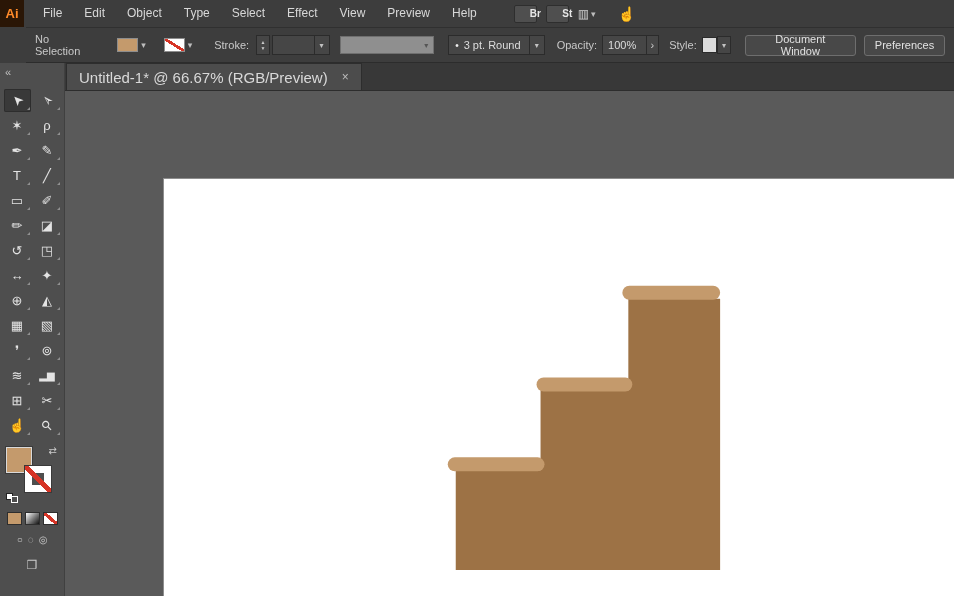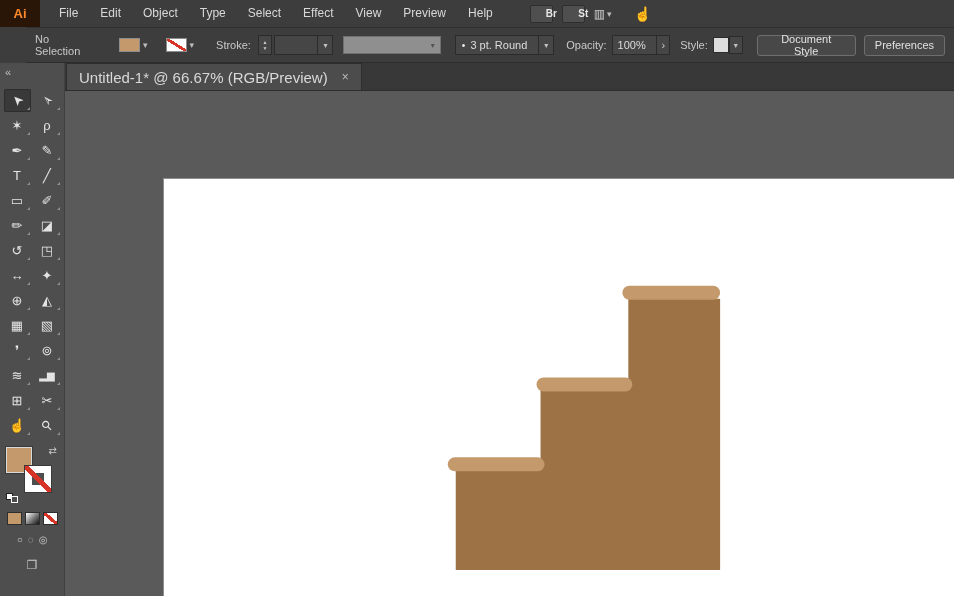"Ai" .app-logo { width: 40px -> 24px }
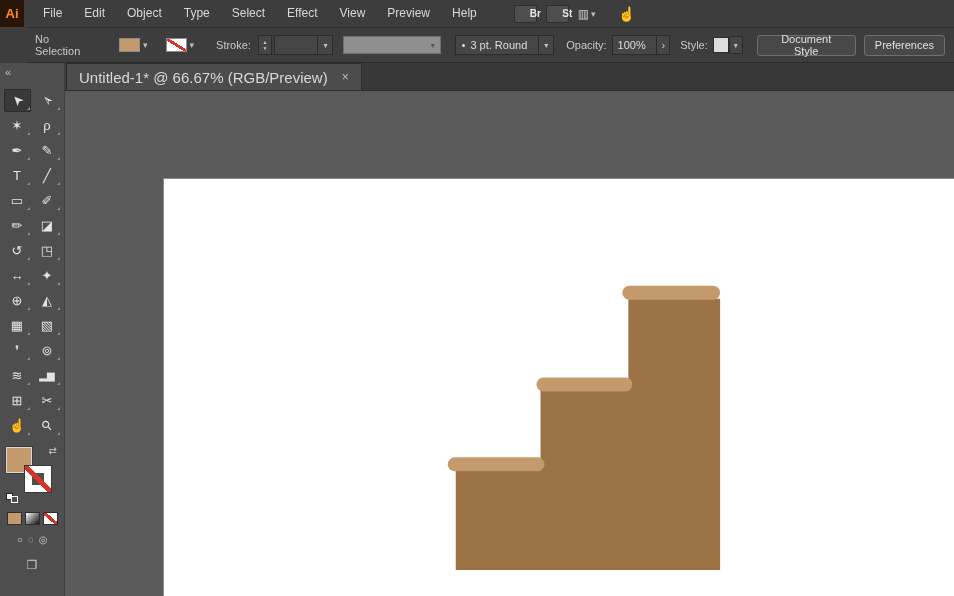"Document Style" button.push-btn { text: Style -> Window }
